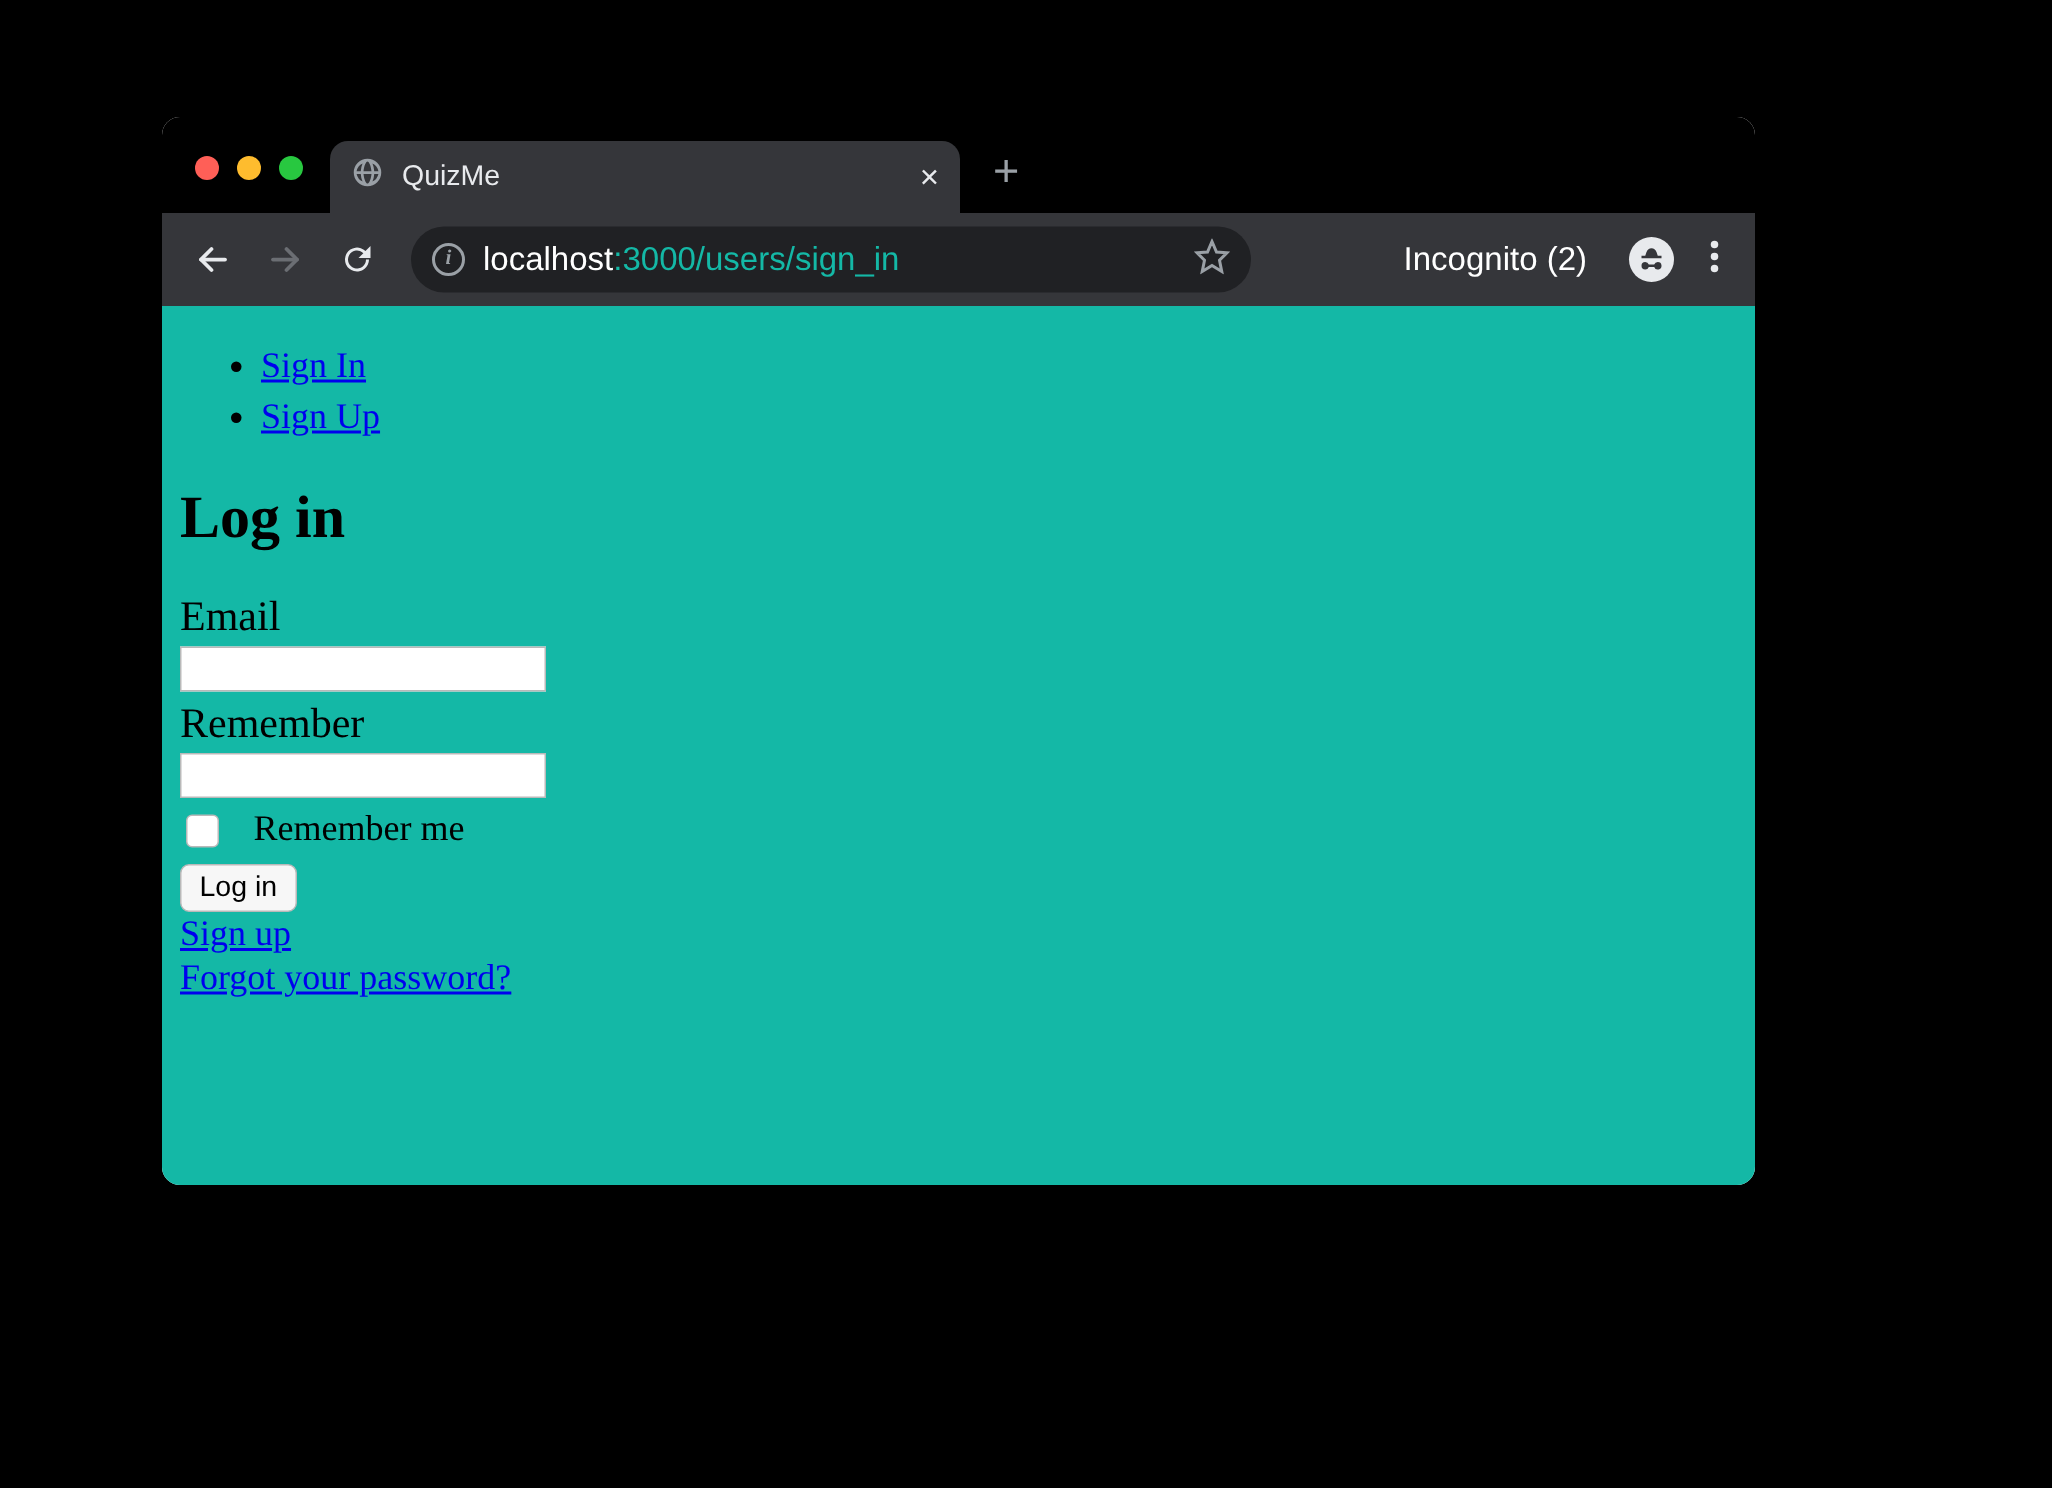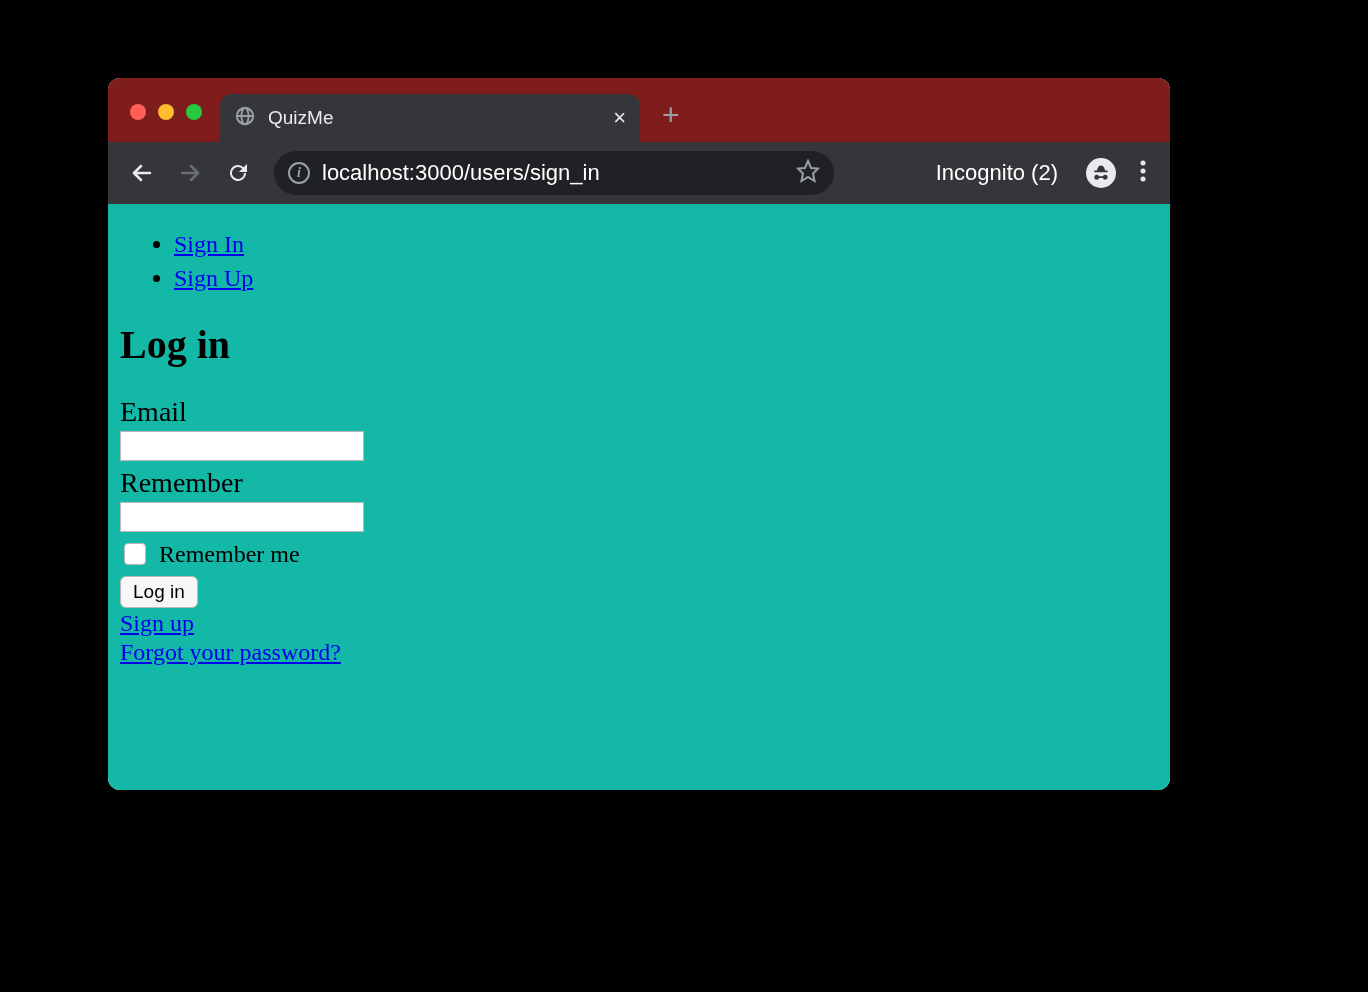"QuizMe" .chrome-top { background: #7f1d1d -> #000000 }
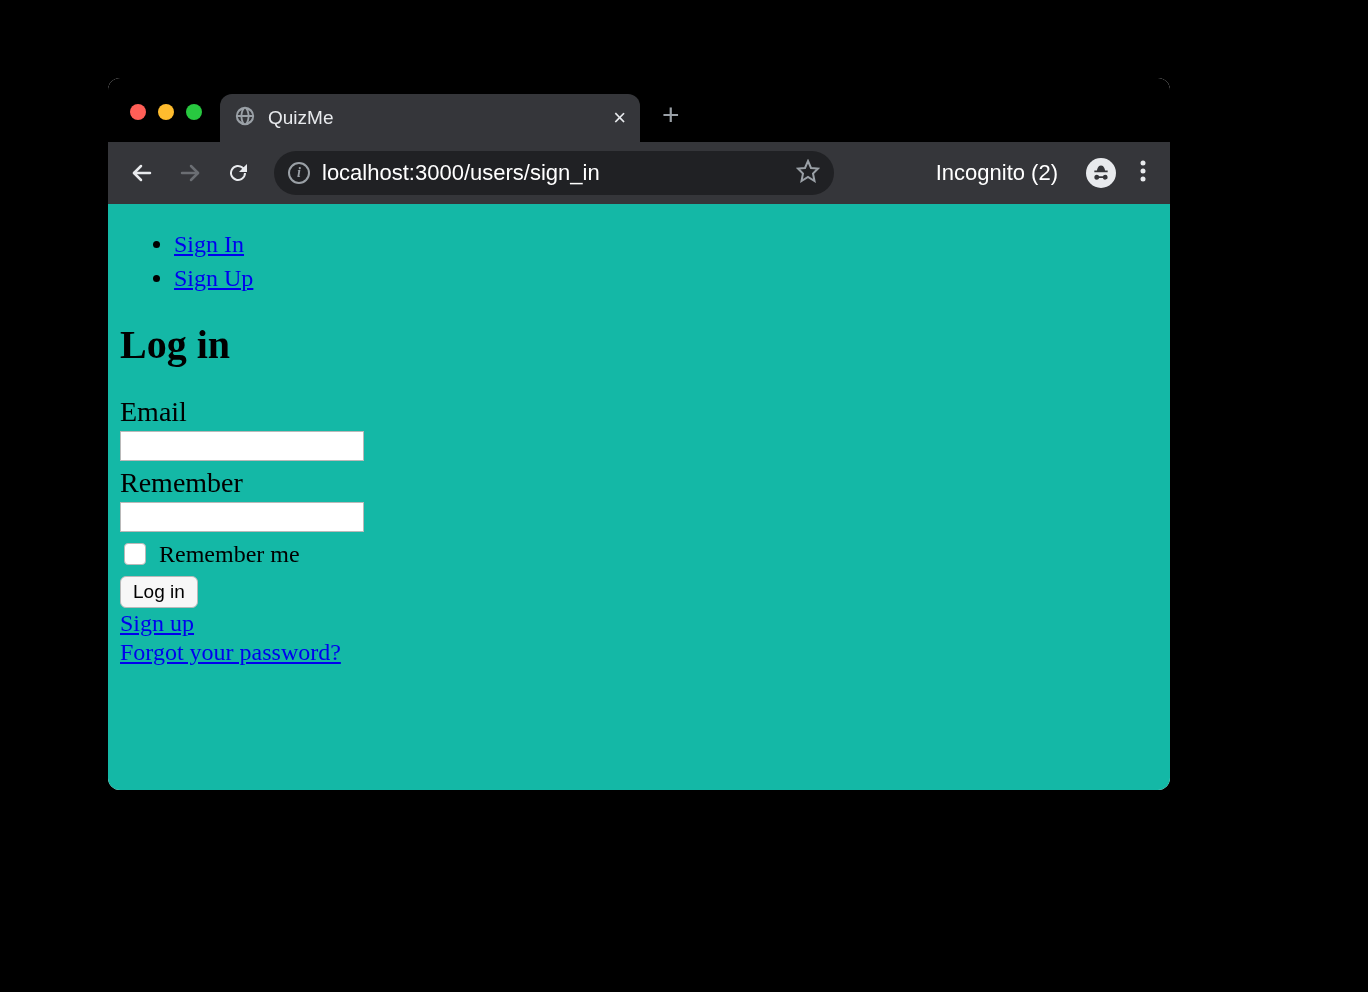":3000/users/sign_in" .omnibox .url .path { color: #ffffff -> #14b8a6 }
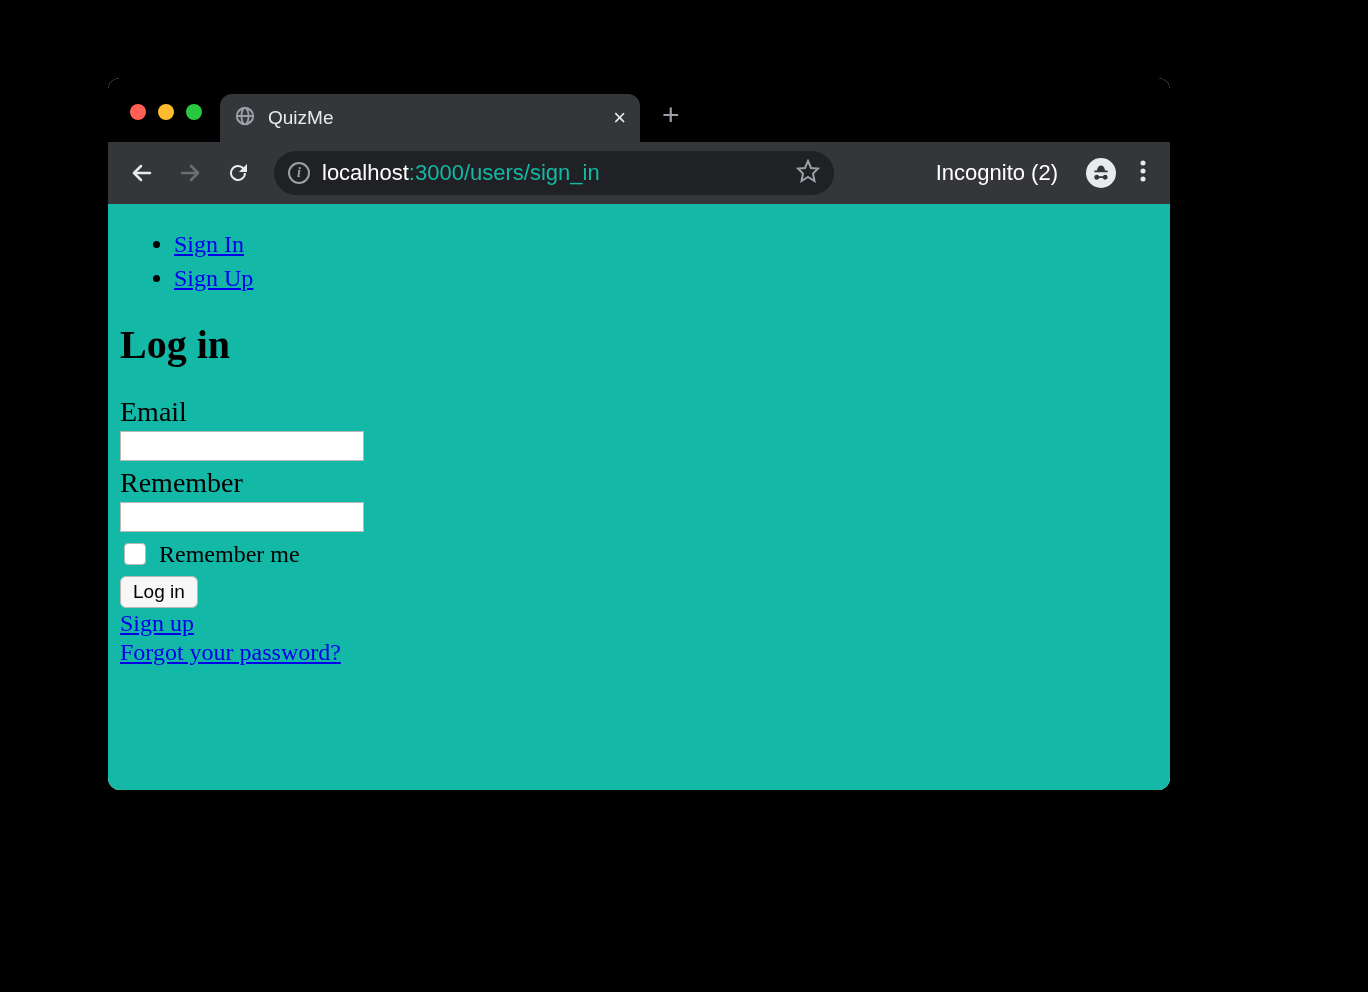"Remember me" .remember-row { align-items: center -> flex-start; gap: 10px -> 20px }
